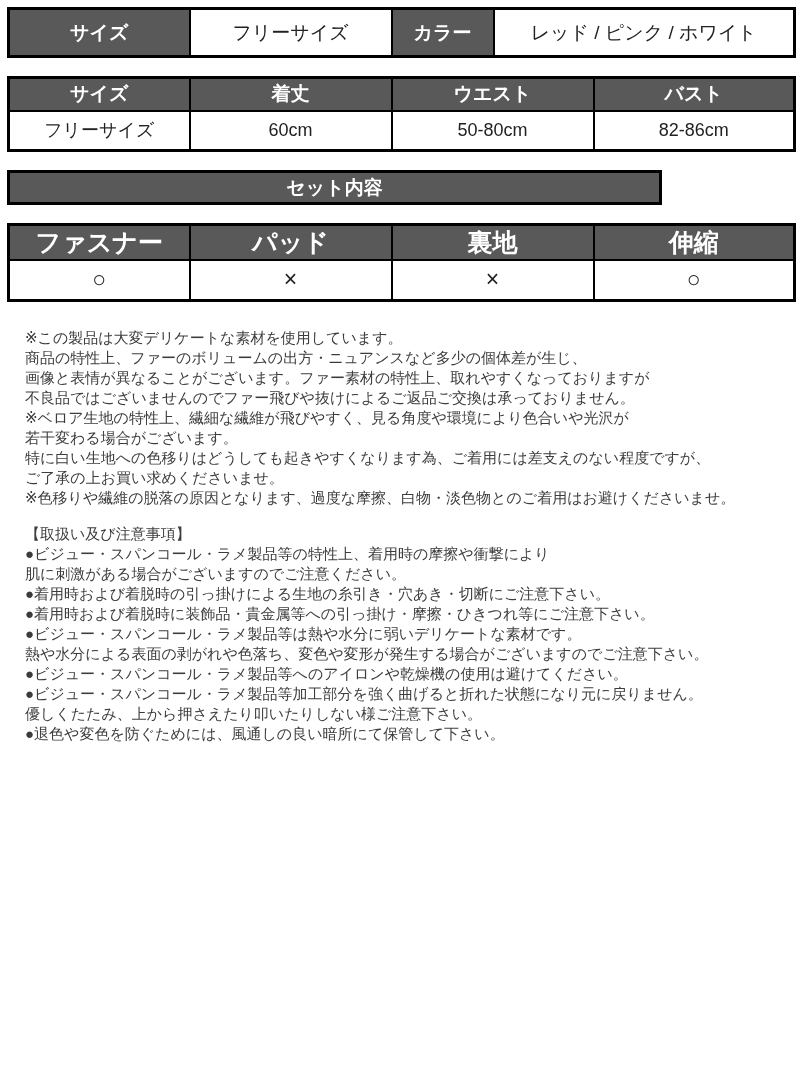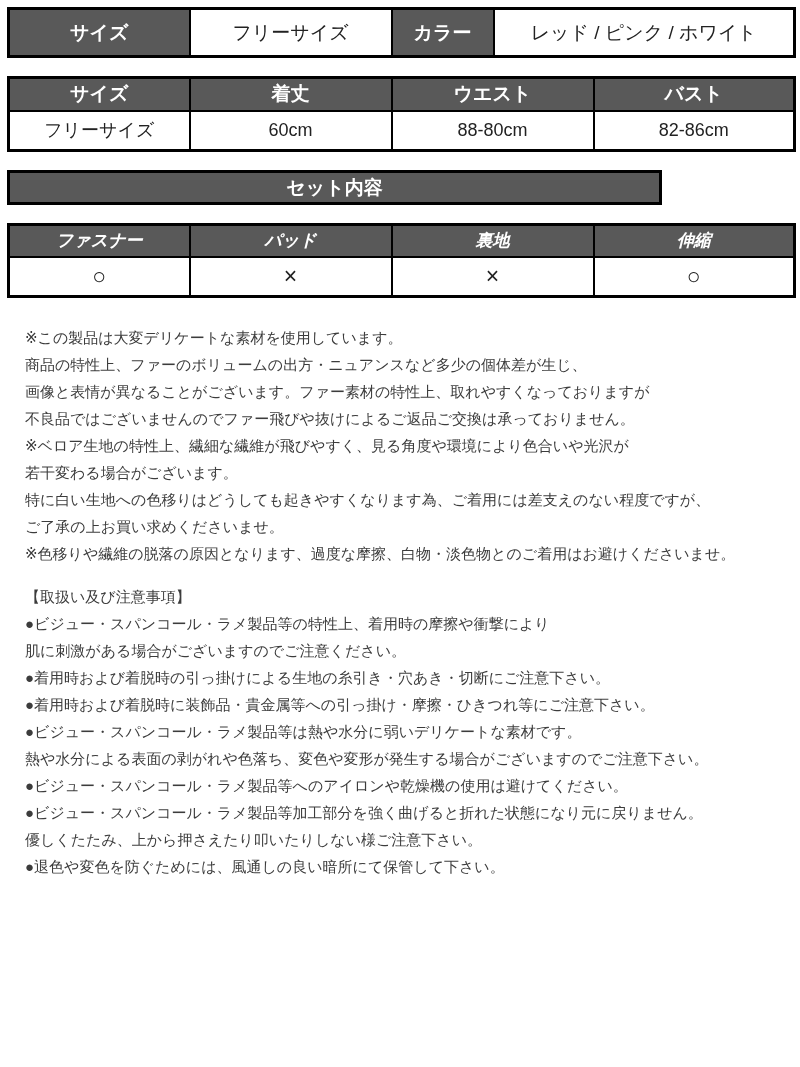"88-80cm" td { text: 88-80cm -> 50-80cm }
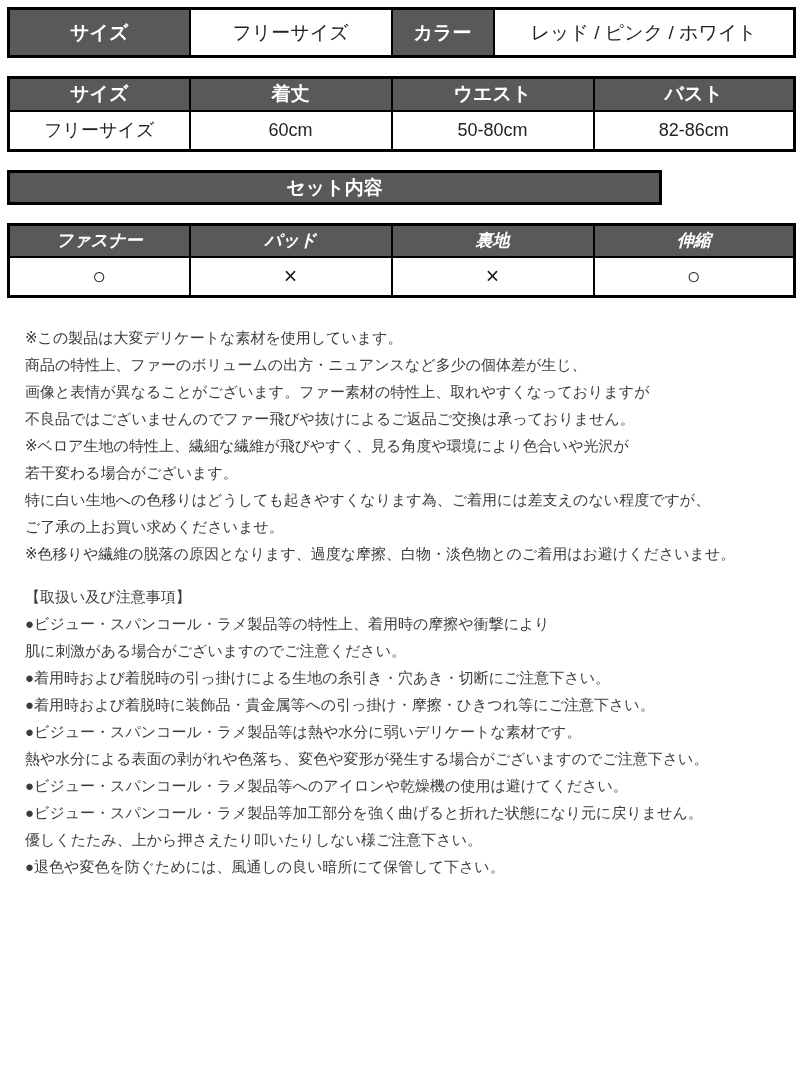"ファスナー" .t4 .head td { font-size: 17px -> 25px; font-style: italic -> none }
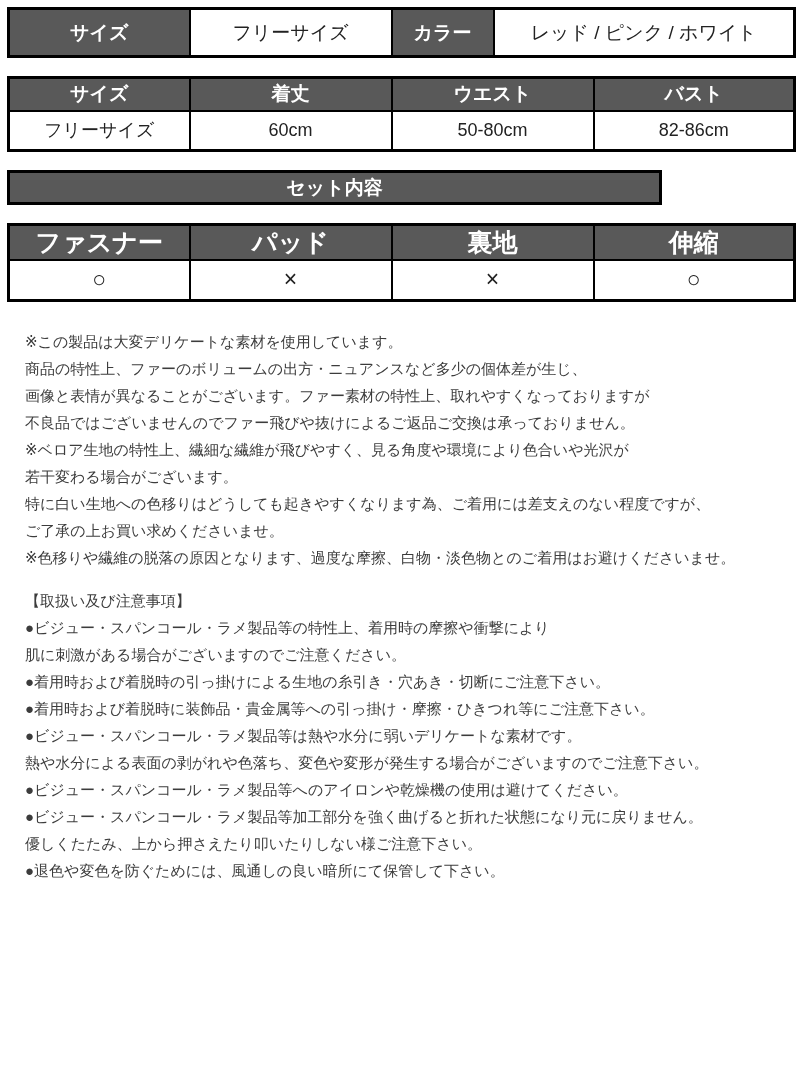"※この製品は大変デリケートな素材を使用しています。" .notes-block { line-height: 27px -> 20px }
